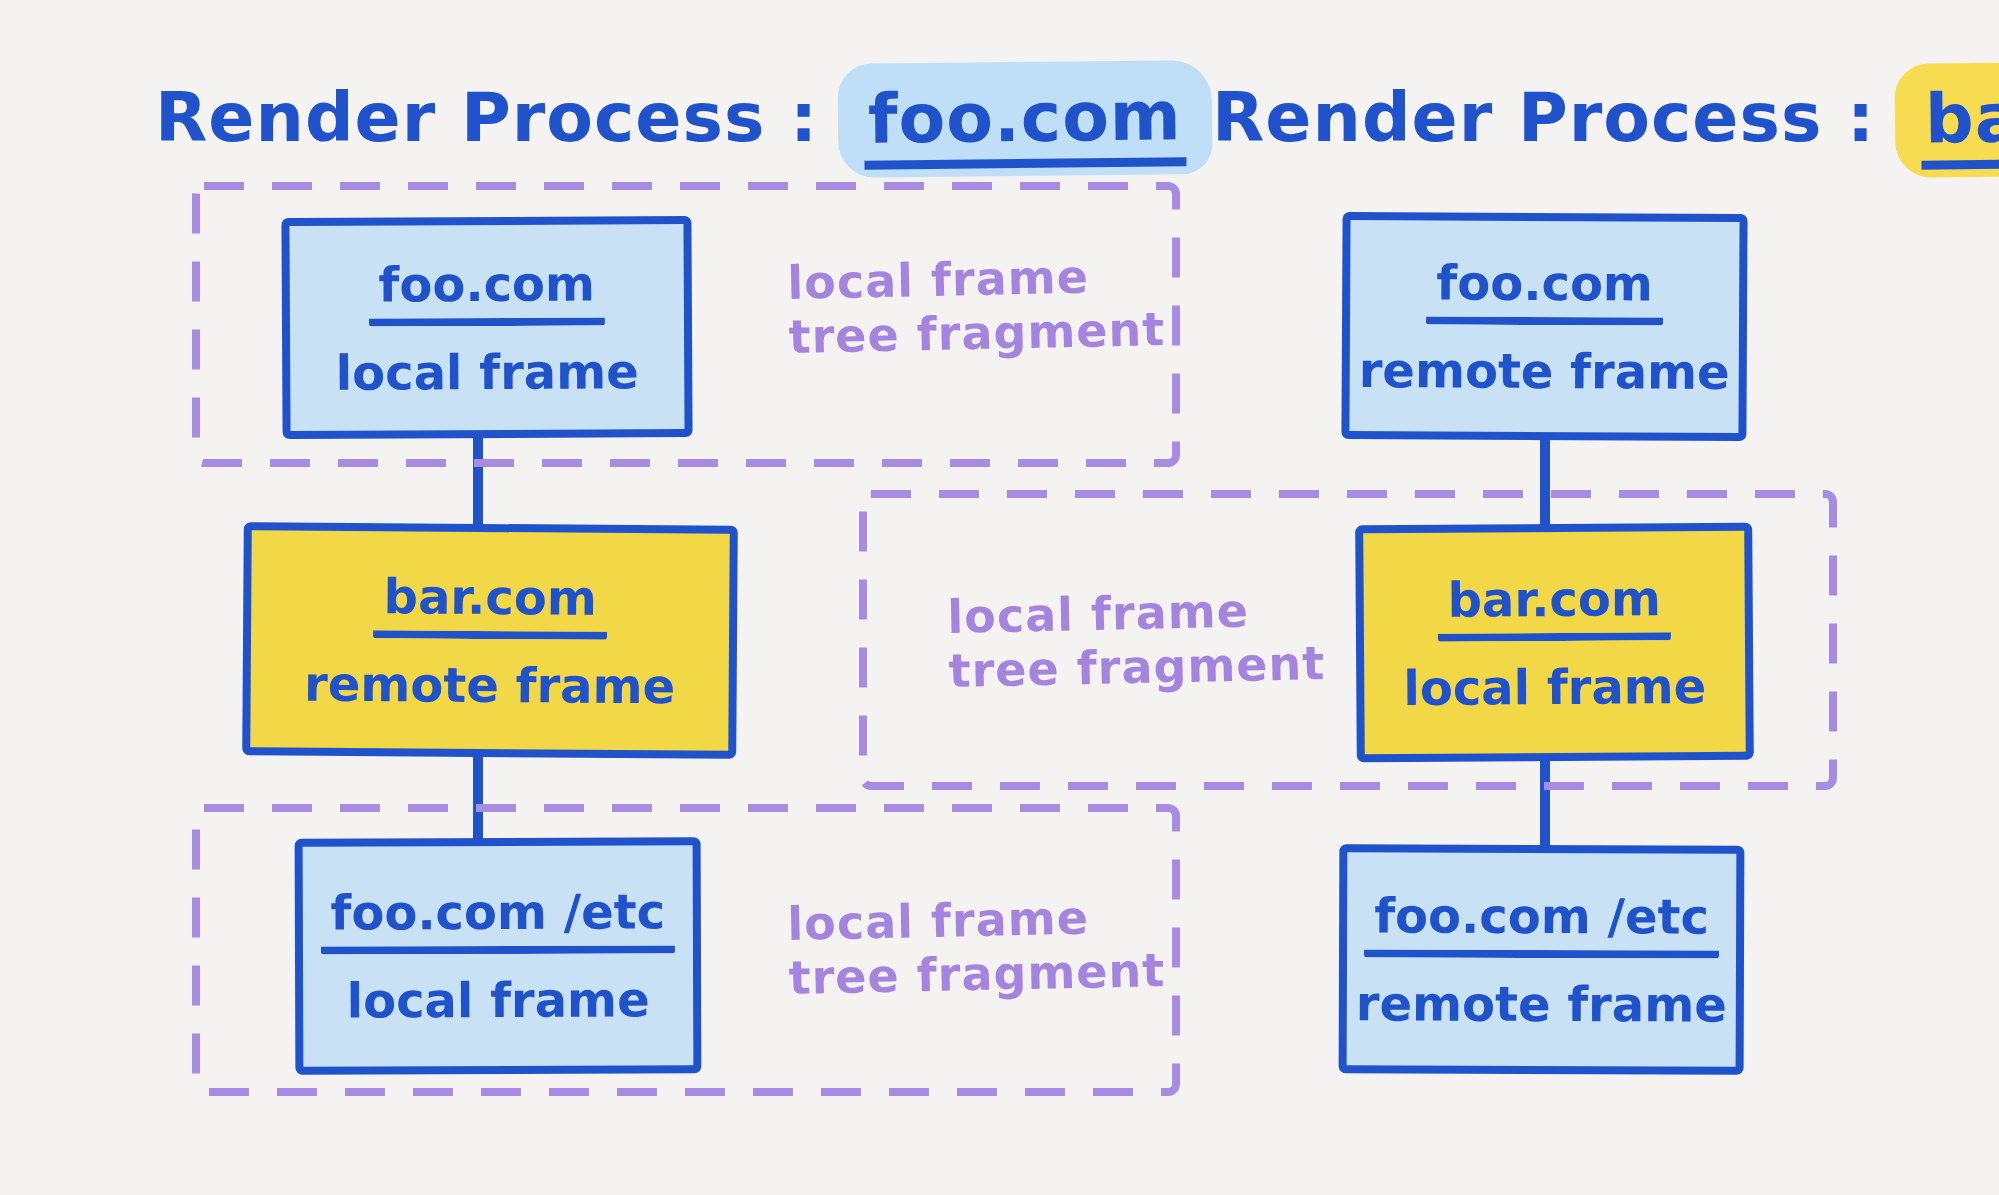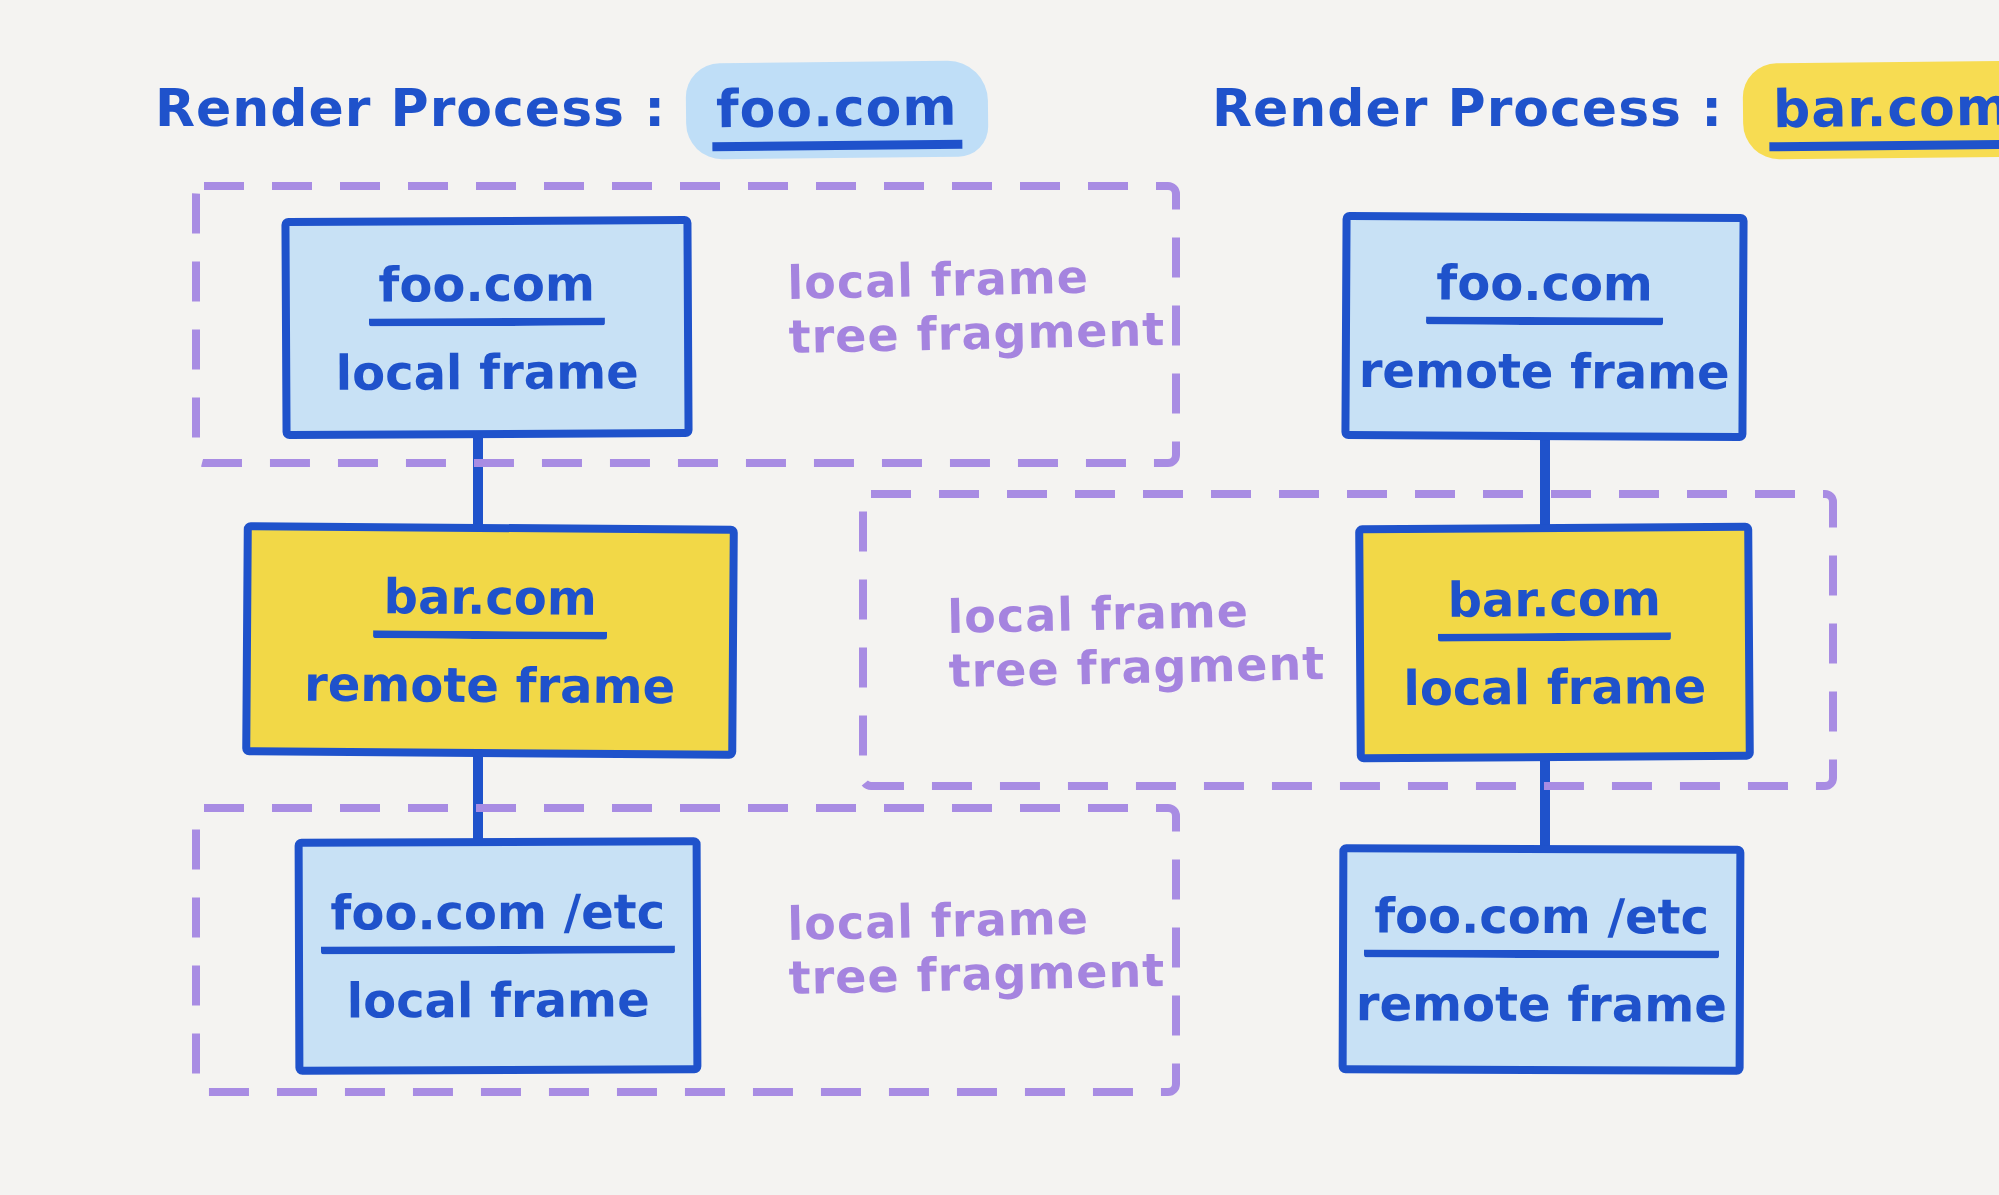"Render Process :" .proc-title { font-size: 52px -> 68px }
